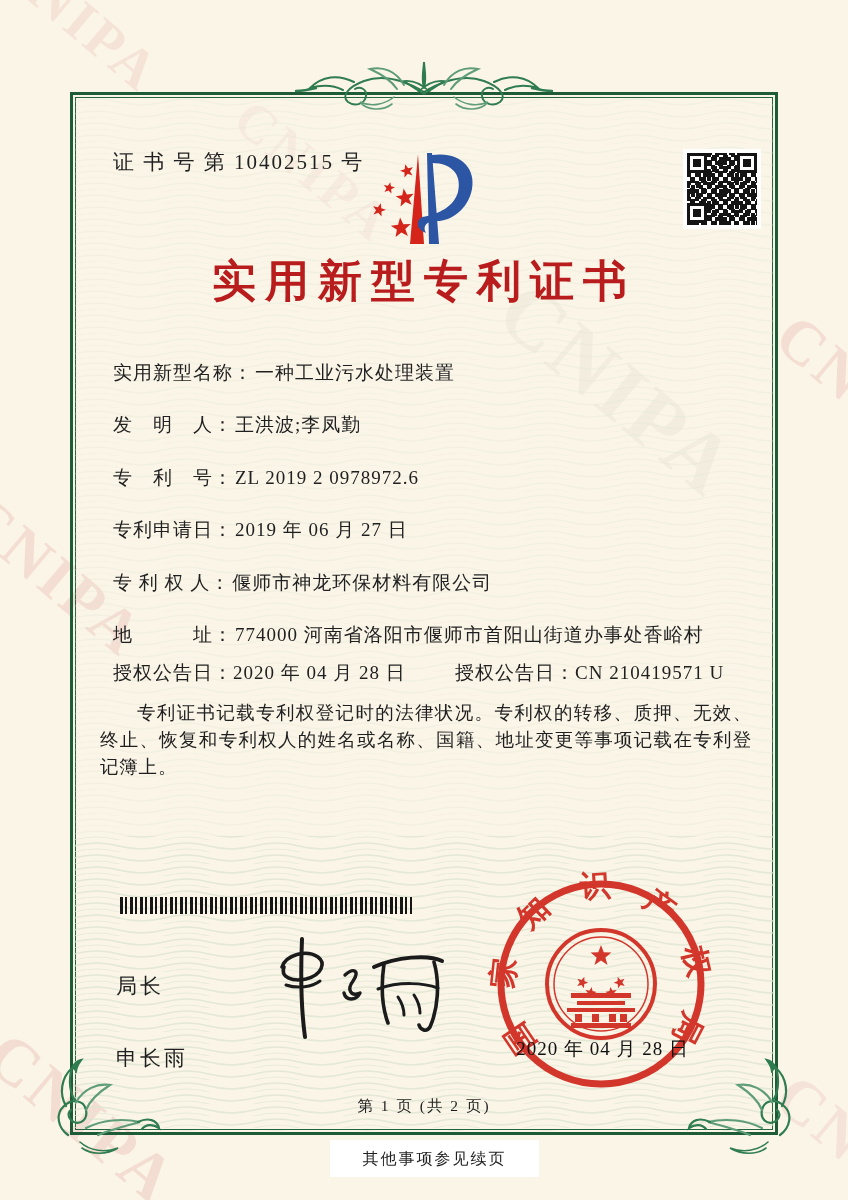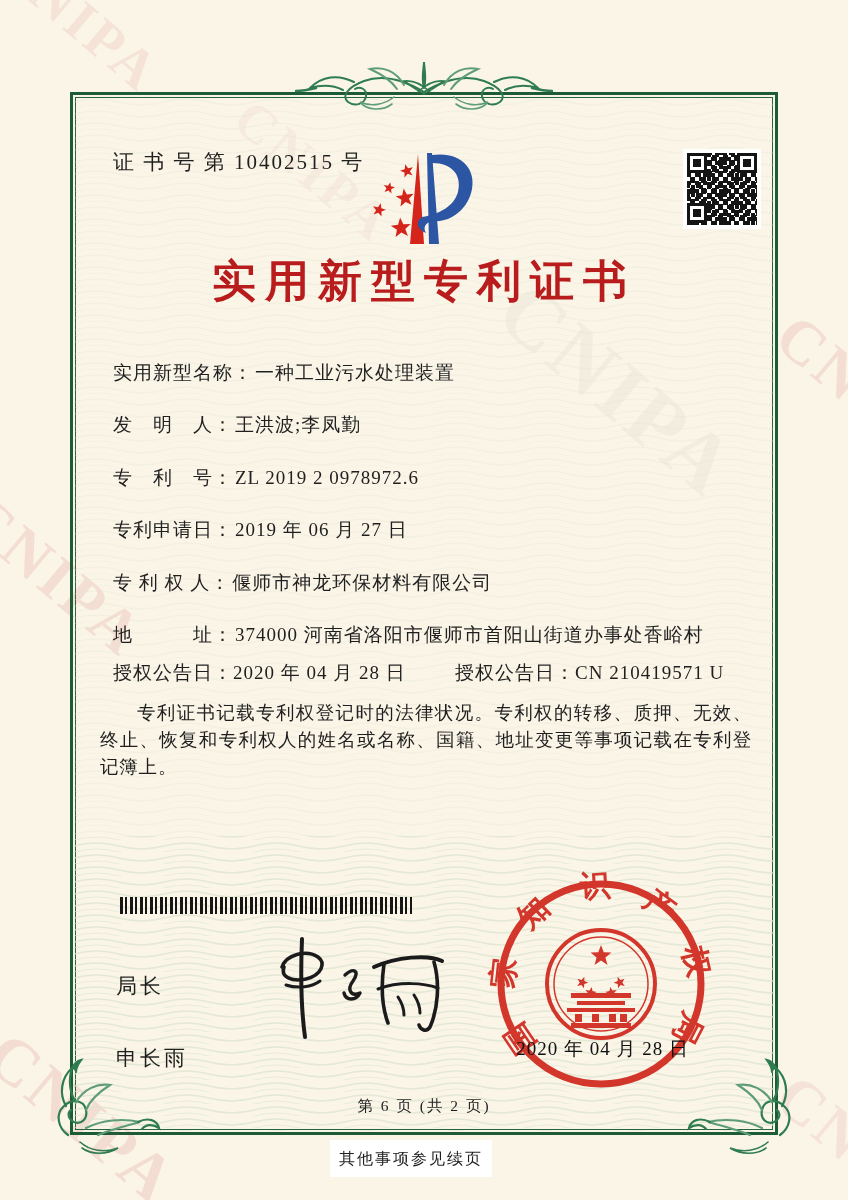"374000 河南省洛阳市偃师市首阳山街道办事处香峪村" span.val { text: 374000 -> 774000 }
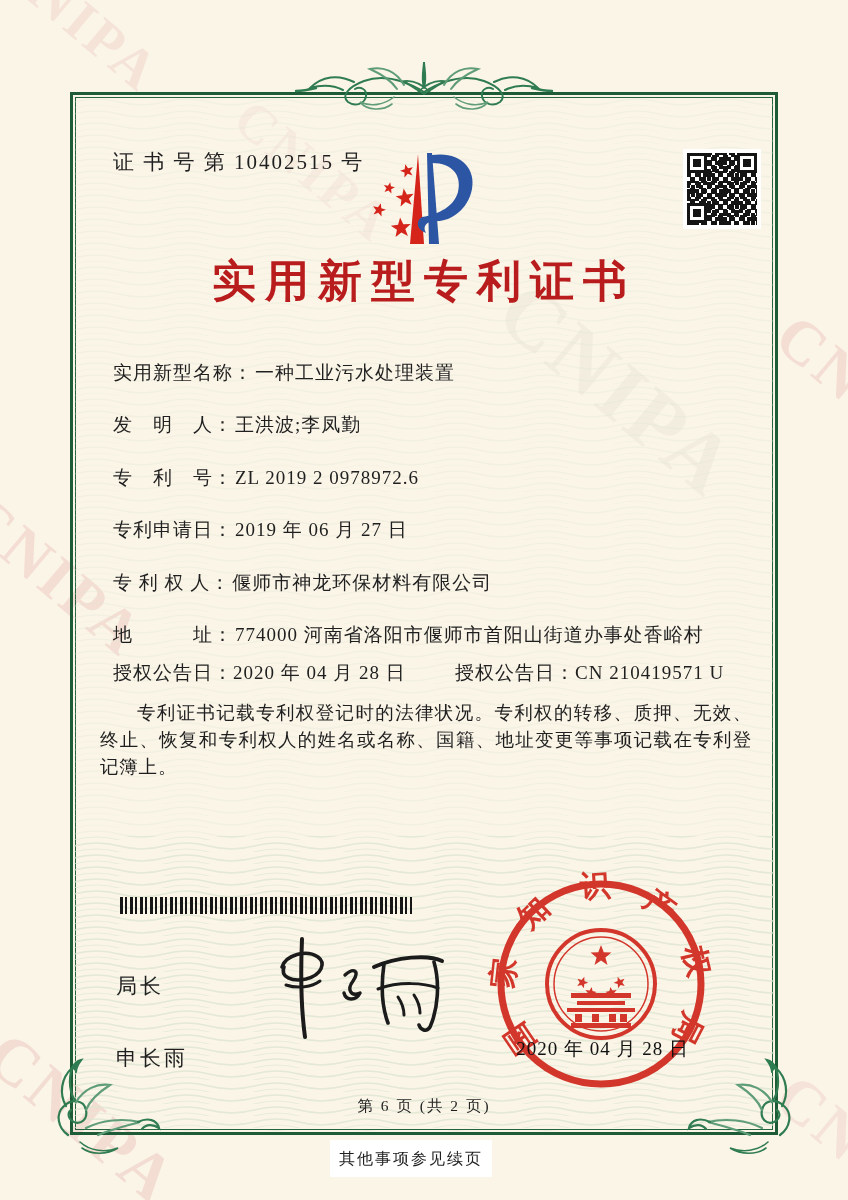"第 6 页 (共 2" div.abs { text: 6 -> 1 }
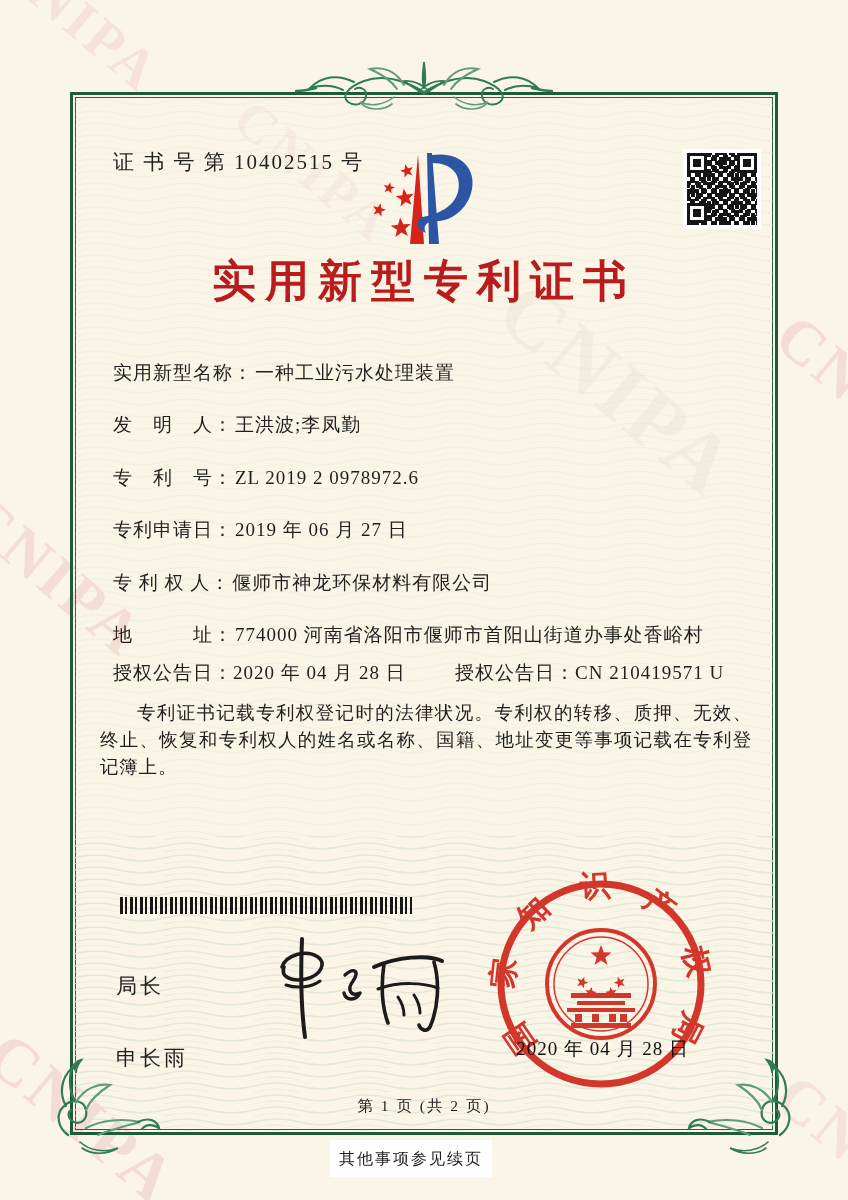"其他事项参见续页" .footnote { width: 162px -> 209px }
